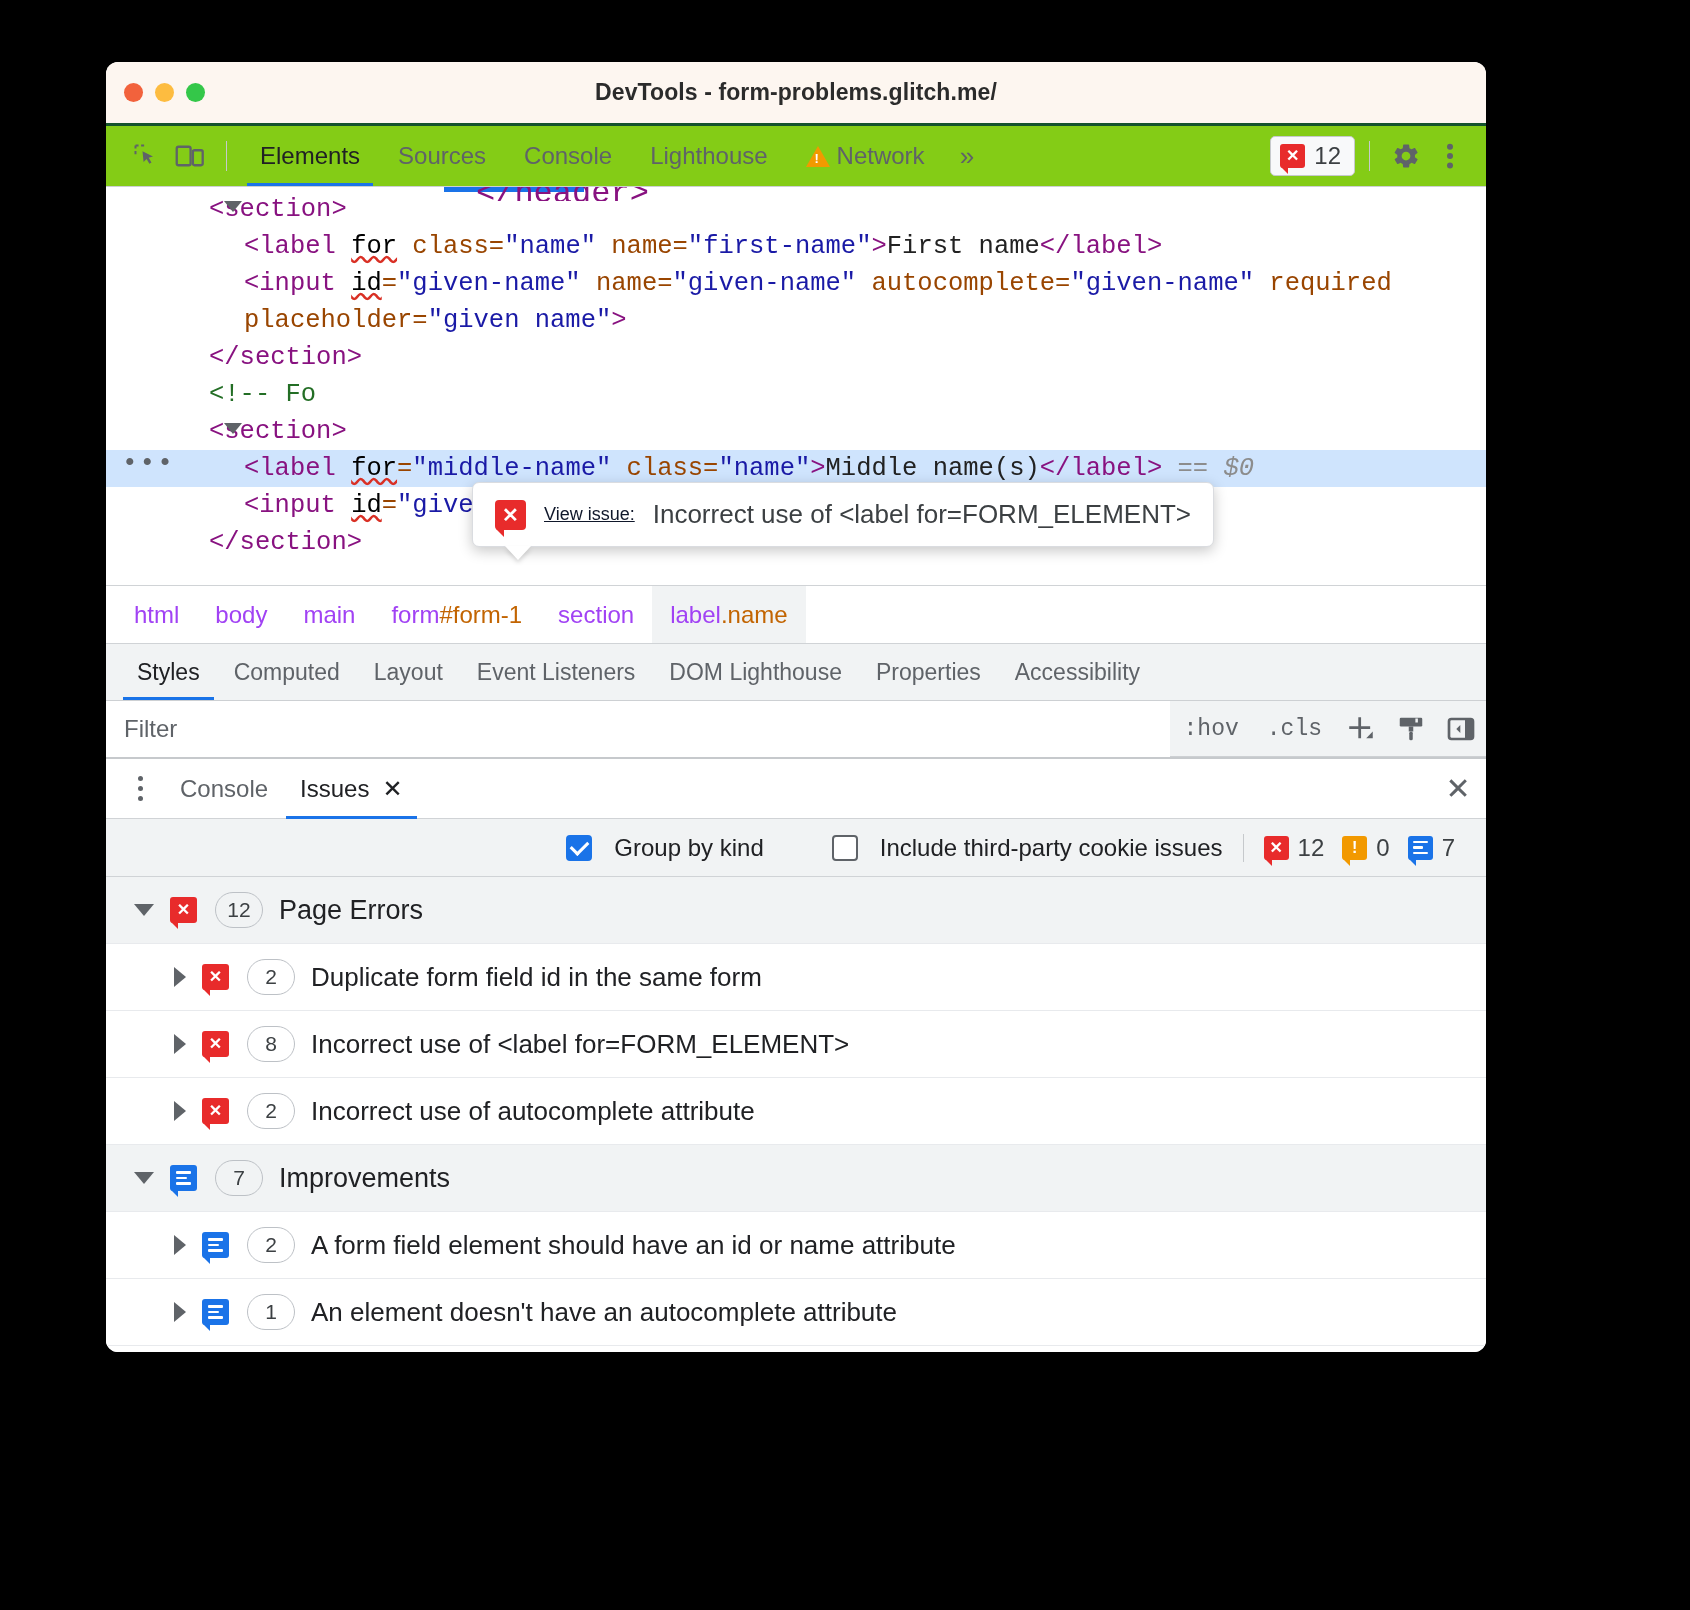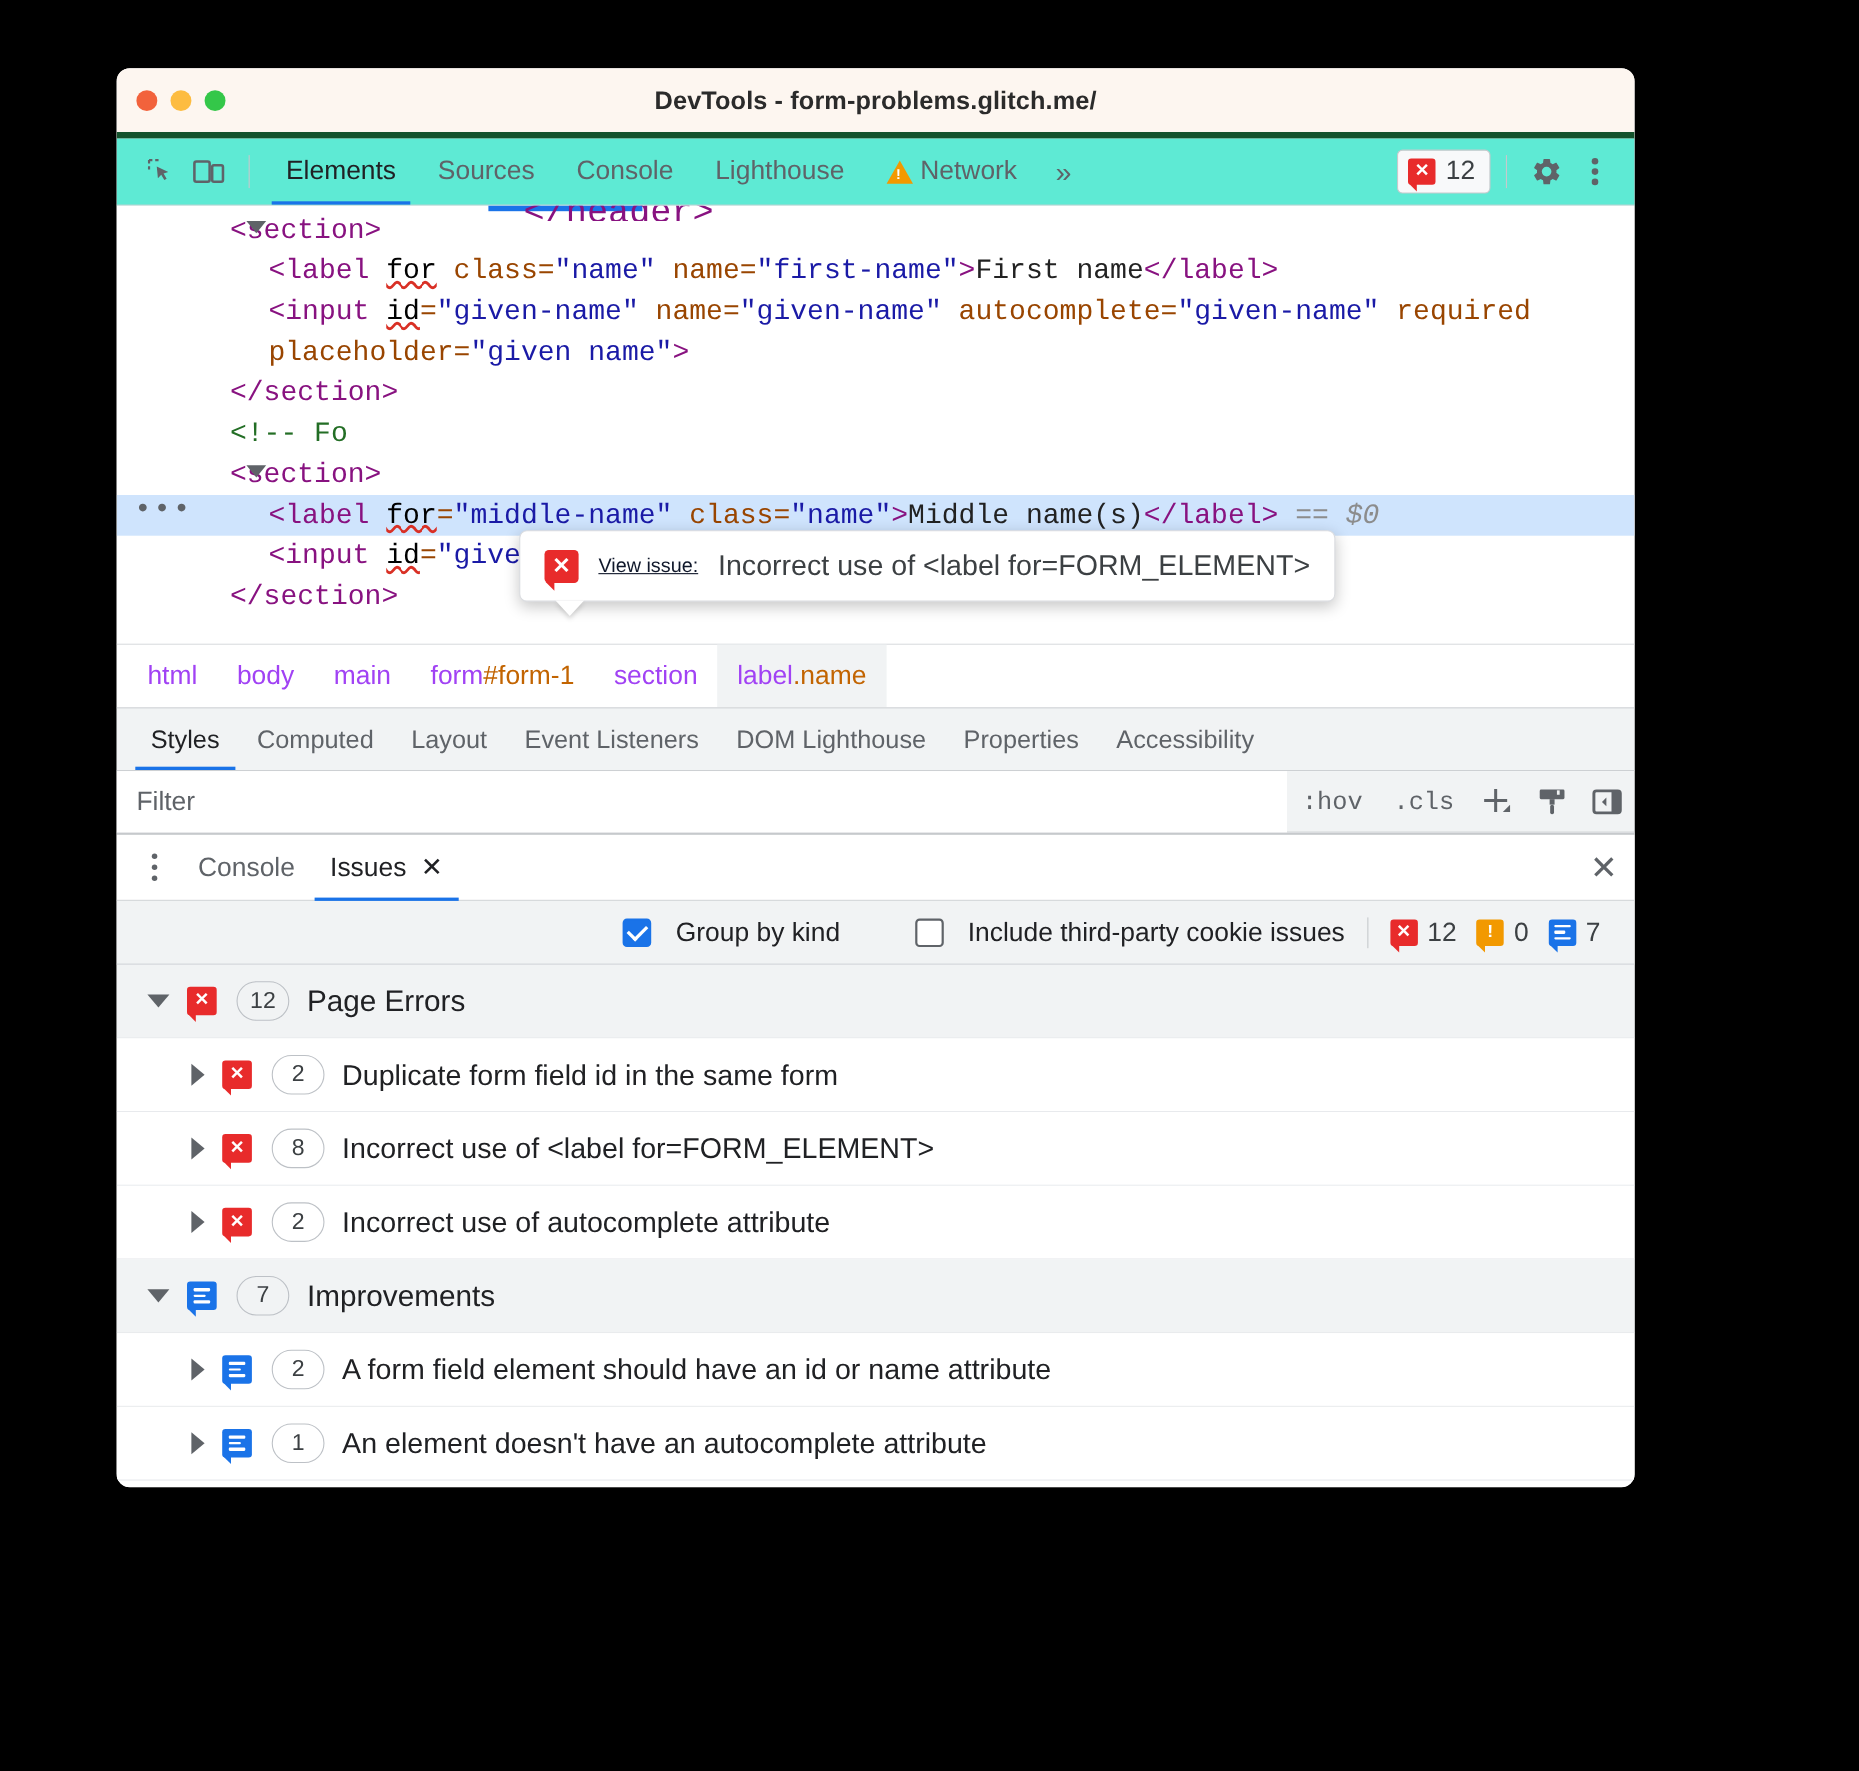"DevTools - form-problems.glitch.me/" .titlebar { border-bottom: 6px solid #14532d -> 3px solid #14532d }
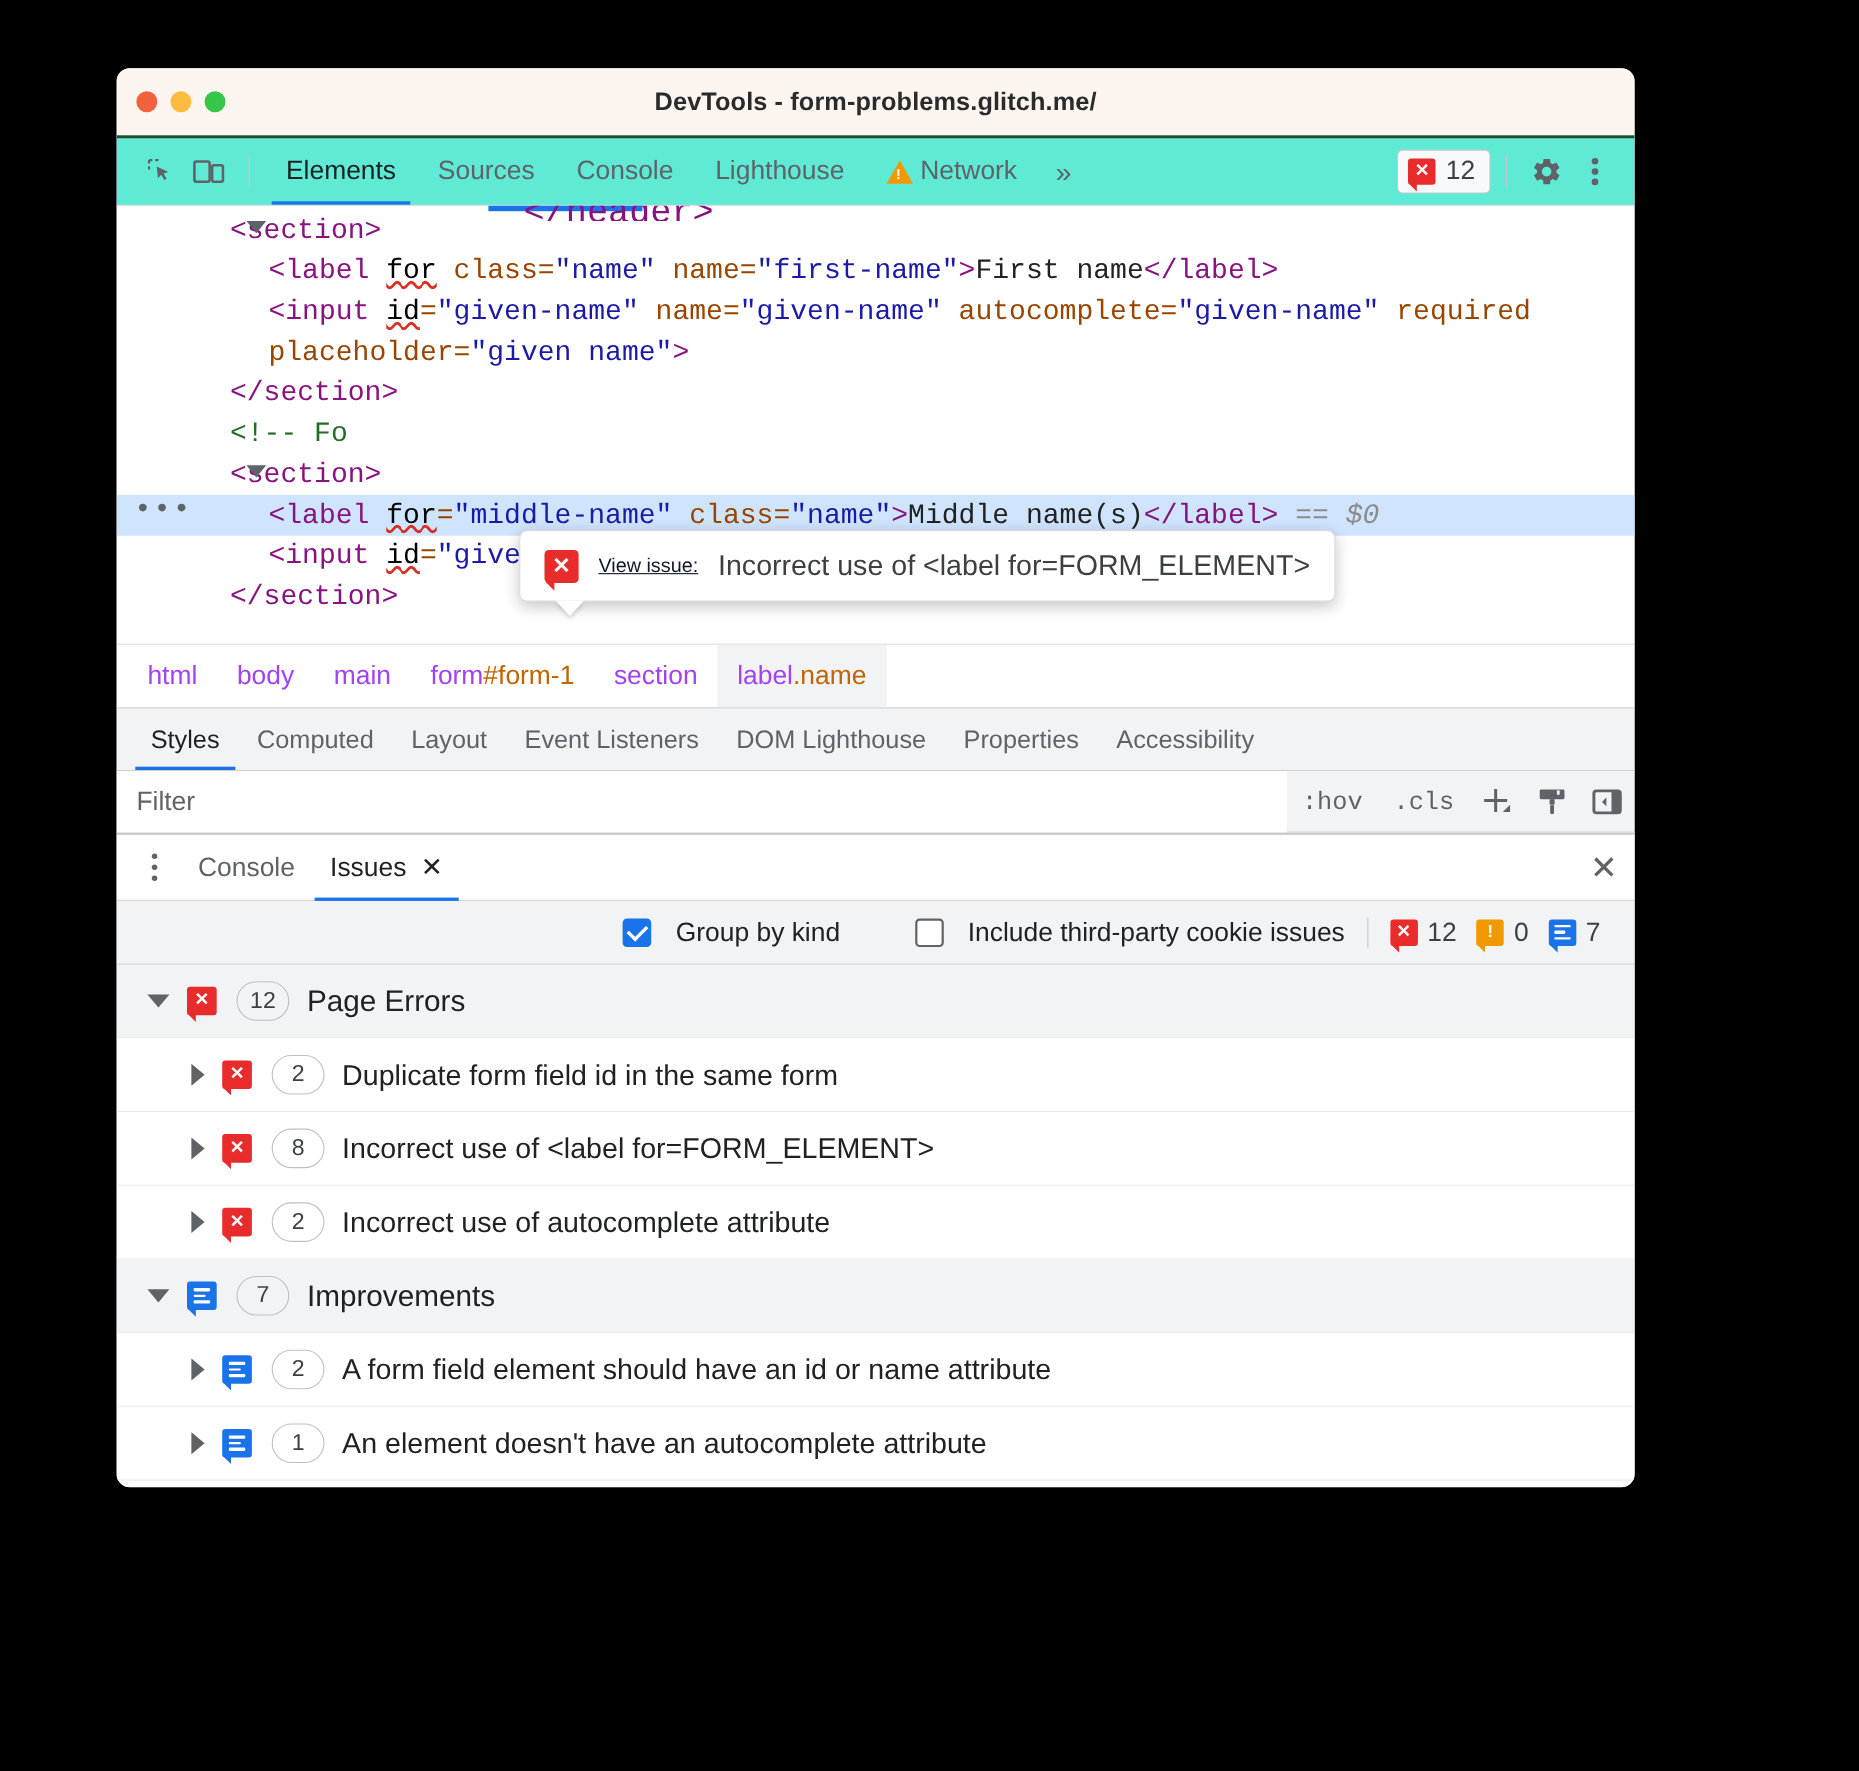"Elements" .toolbar { background: #5eead4 -> #84cc16 }
